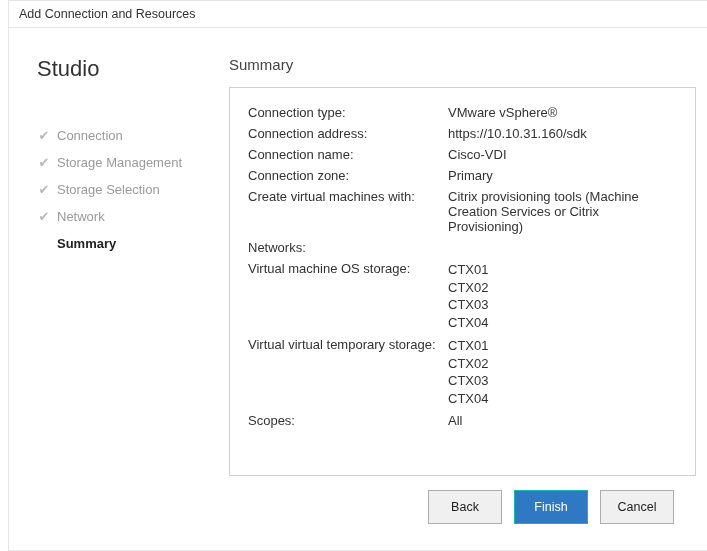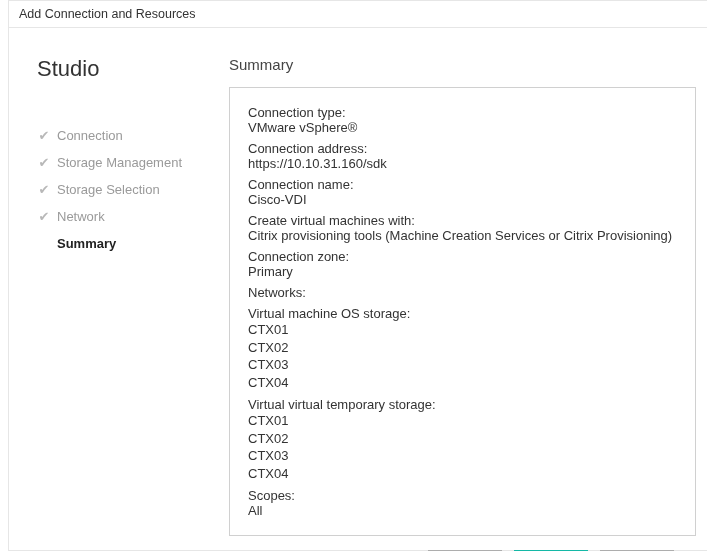"Connection type:" .row { flex-direction: column -> none }
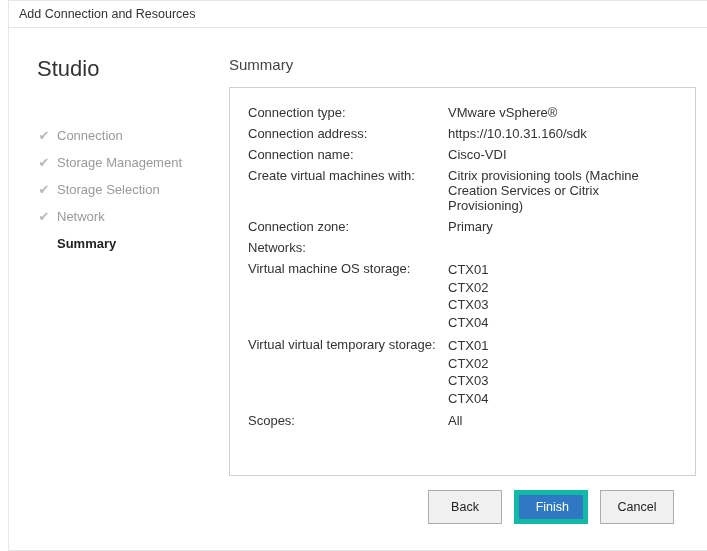"Create virtual machines with:" div.row { order: before "Connection zone:" -> after "Connection zone:" }
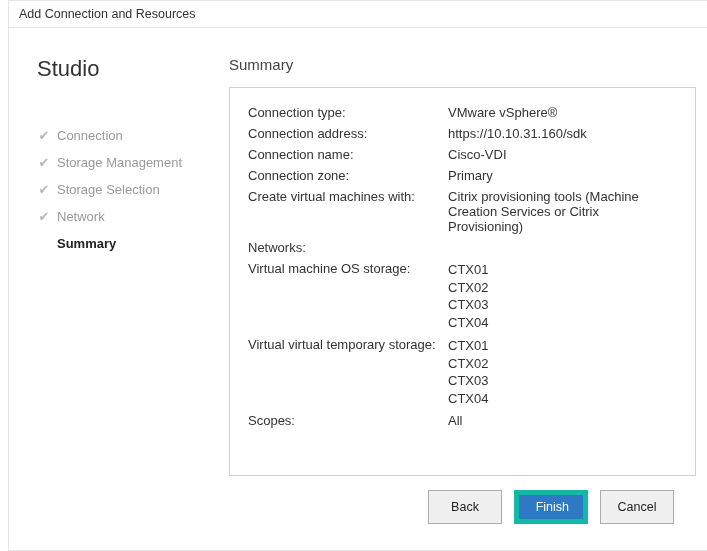"Finish" .btn.primary { border: 5px solid #14b8a6 -> 1px solid #14b8a6; text-align: right -> none }
